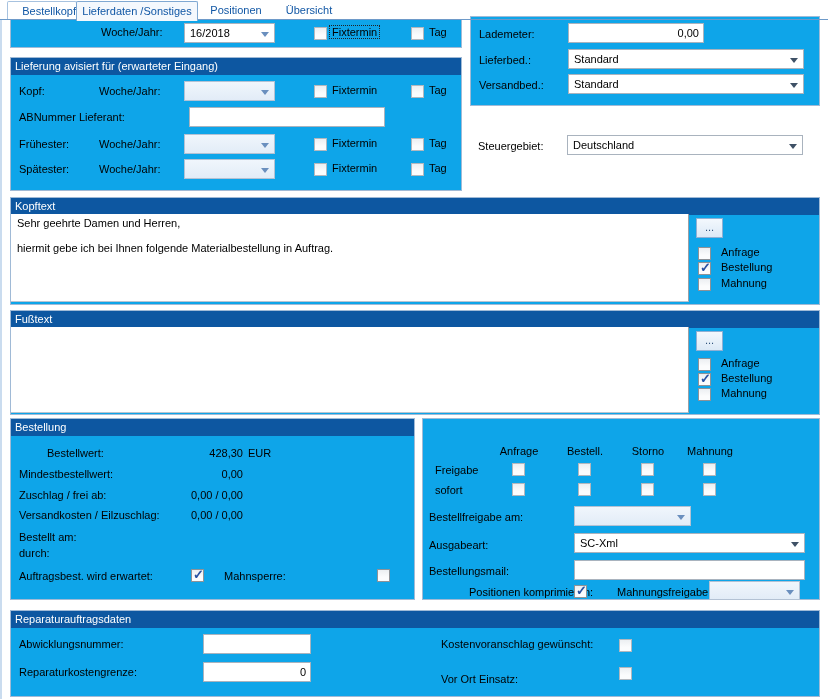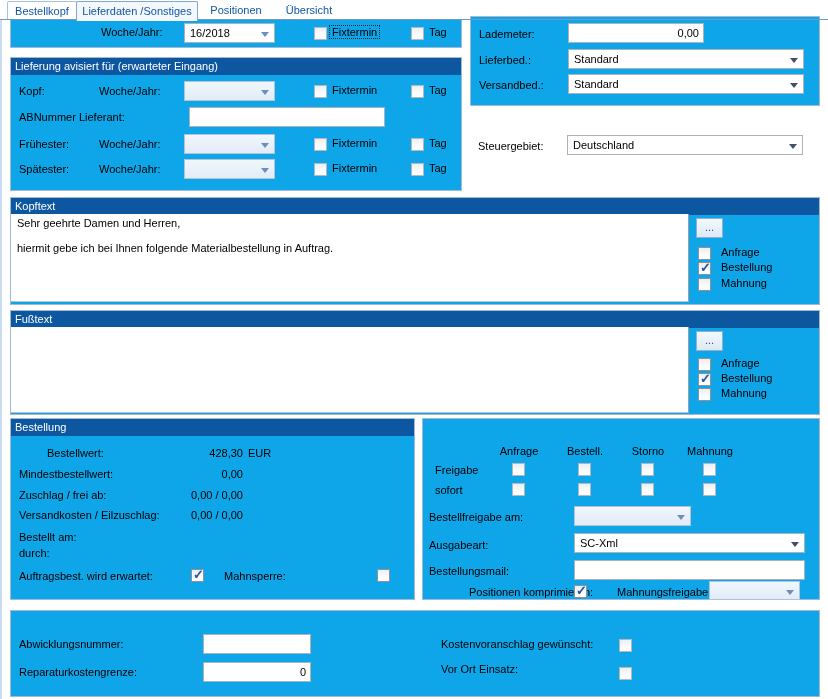"Bestellkopf" div.tab { text-align: none -> right }
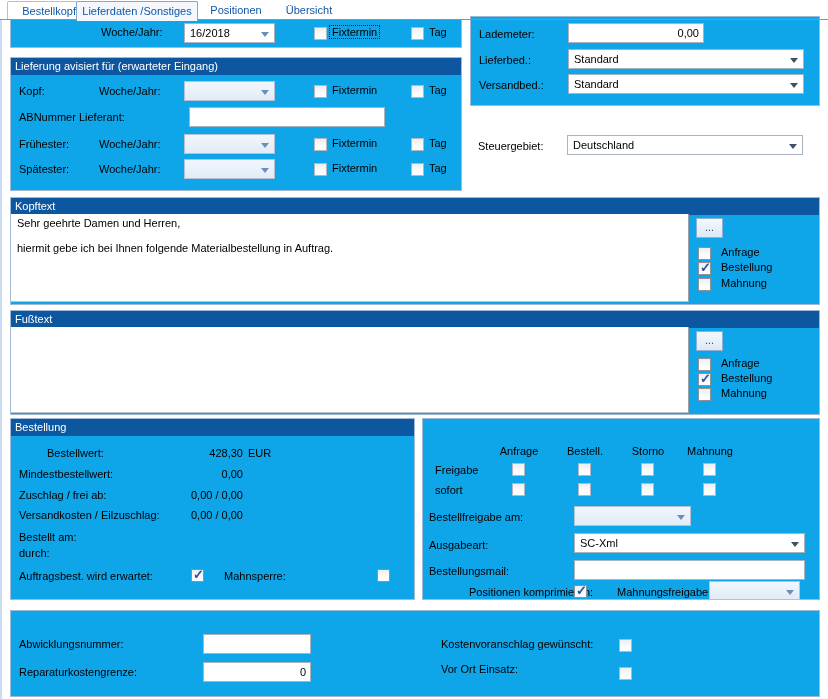"Reparaturauftragsdaten" div.ghead { html: none -> <div>Reparaturauftragsdaten</div> }
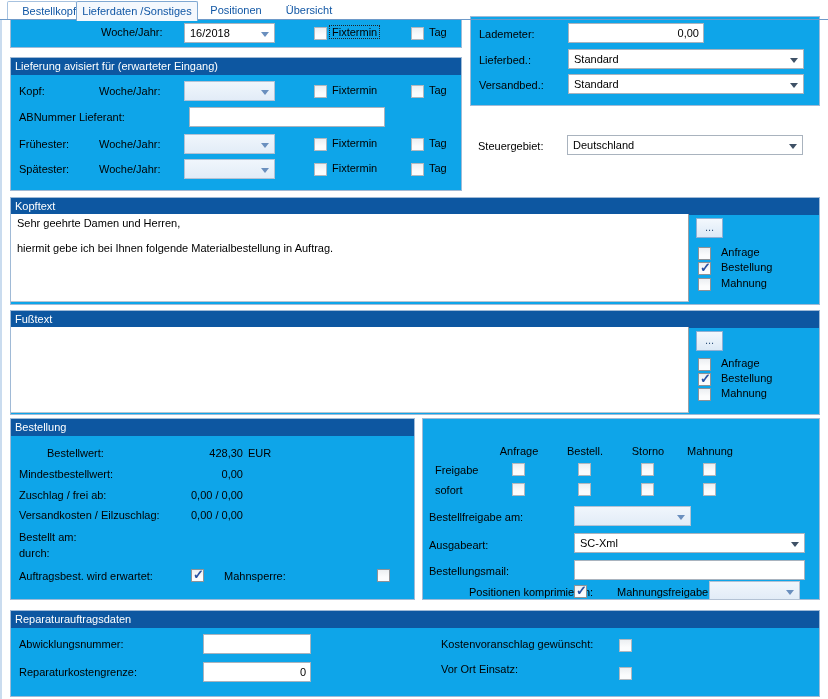"Vor Ort Einsatz:" span.lbl { top: 52px -> 62px }
